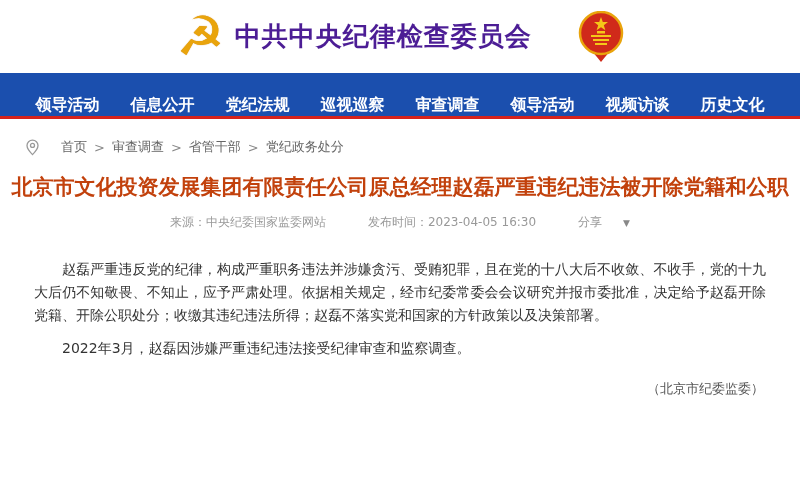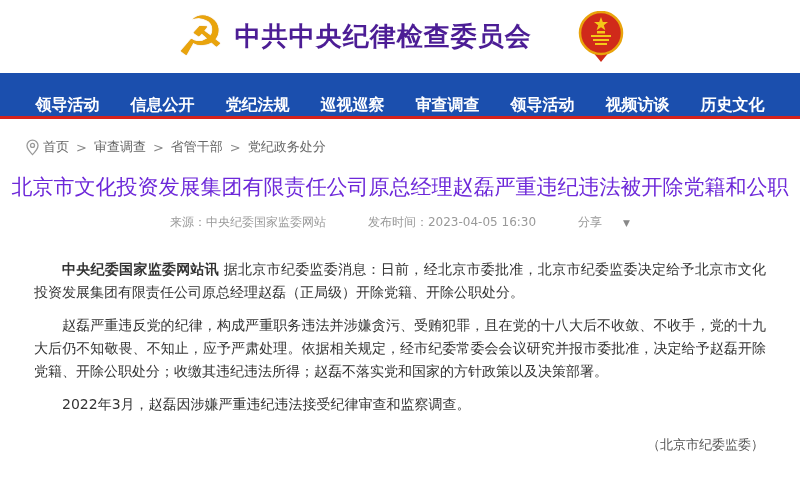"首页" .breadcrumb { gap: 3px -> 21px }
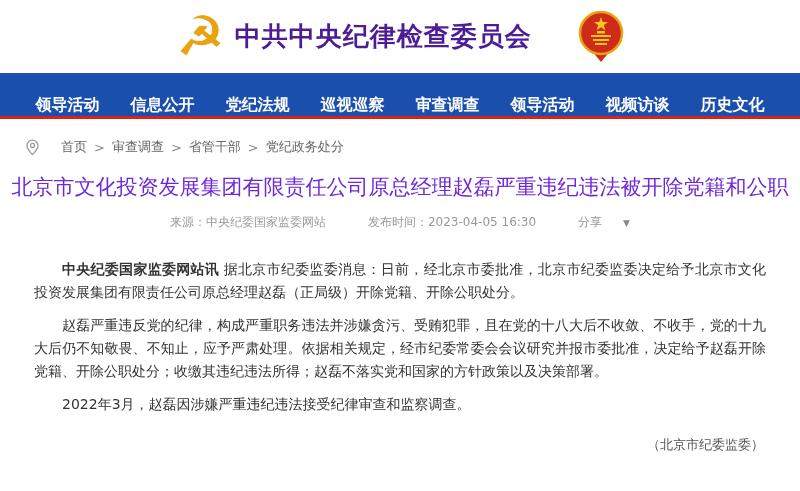"北京市文化投资发展集团有限责任公司原总经理赵磊严重违纪违法被开除党籍和公职" .article-title { color: #6d28d9 -> #c2410c; font-weight: normal -> bold }
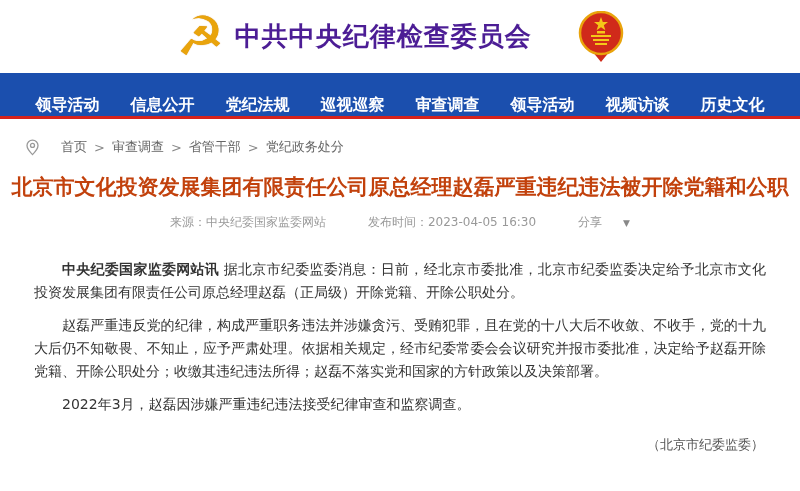"中央纪委国家监委网站讯" p { html: <p><b>中央纪委国家监委网站讯</b> 据北京市纪委监委消息：日前，经北京市委批准，北京市纪委监委决定给予北京市文化投资发展集团有限责任公司原总经理赵磊（正局级）开除党籍、开除公职处分。</p> -> none }
